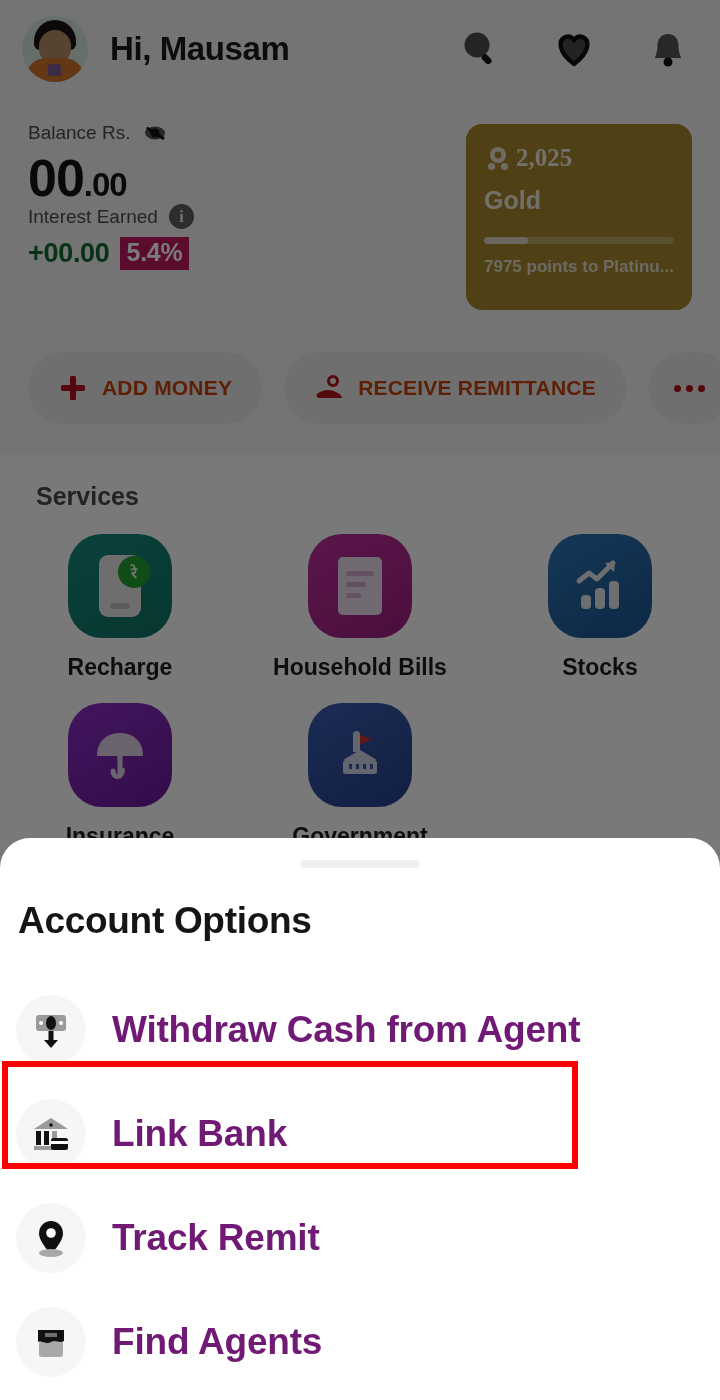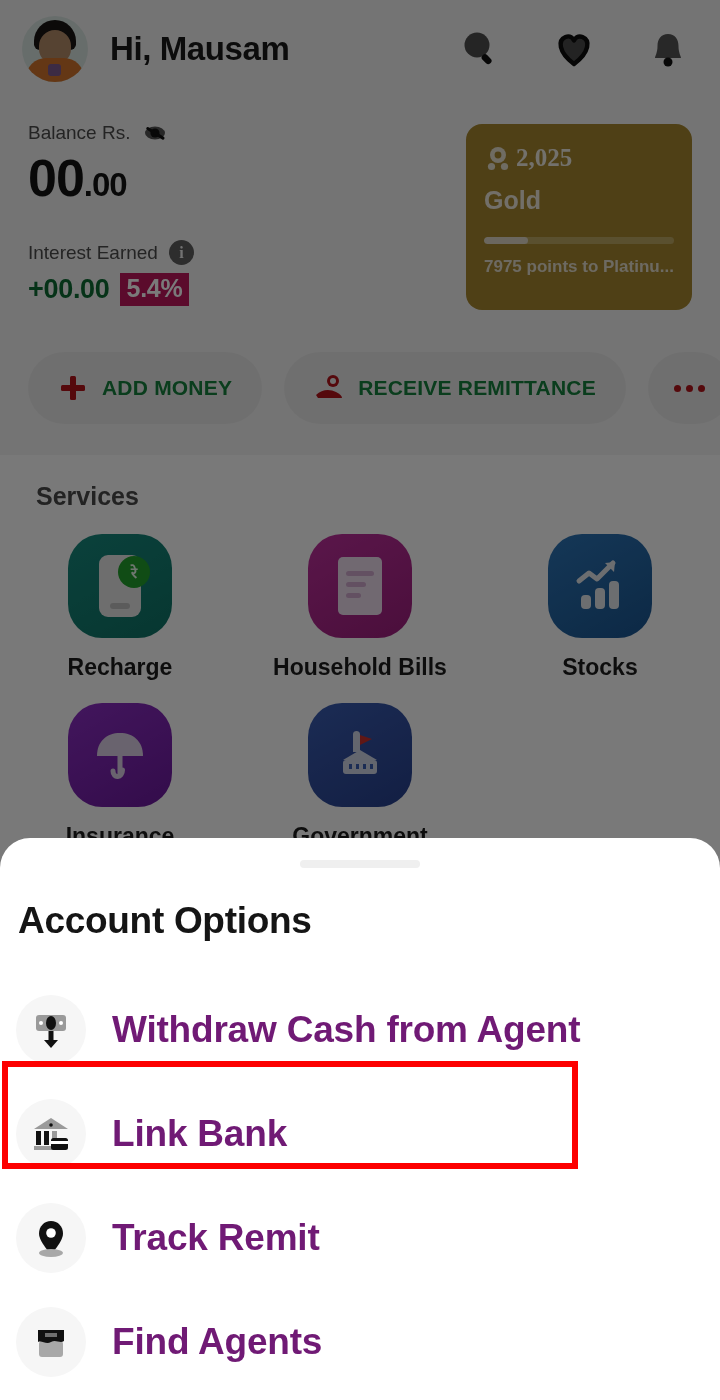"Interest Earned" .interest-row { margin-top: 36px -> 0 }
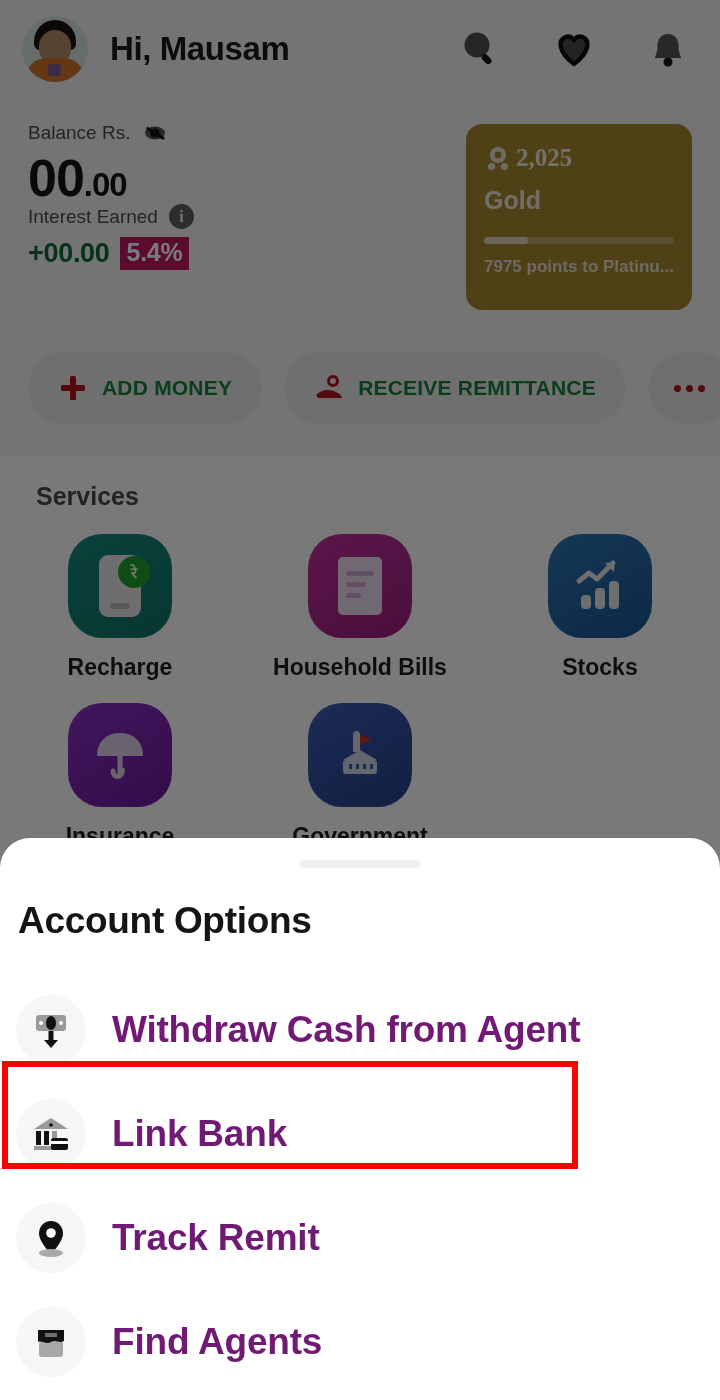"ADD MONEY" .pill-label { color: #15803d -> #c2410c }
